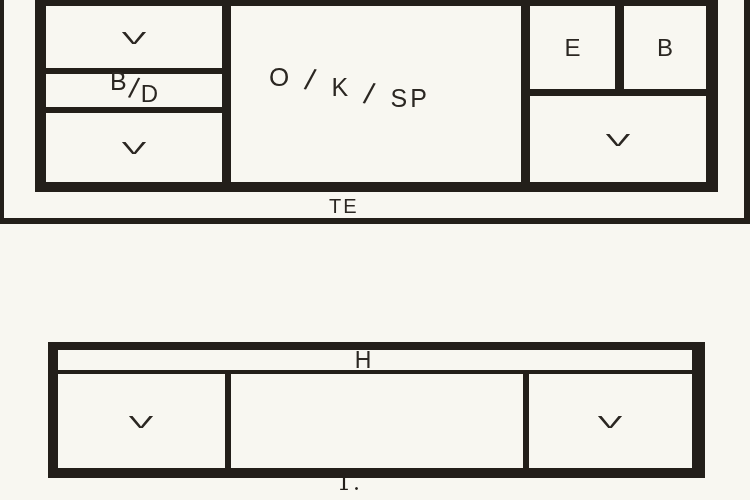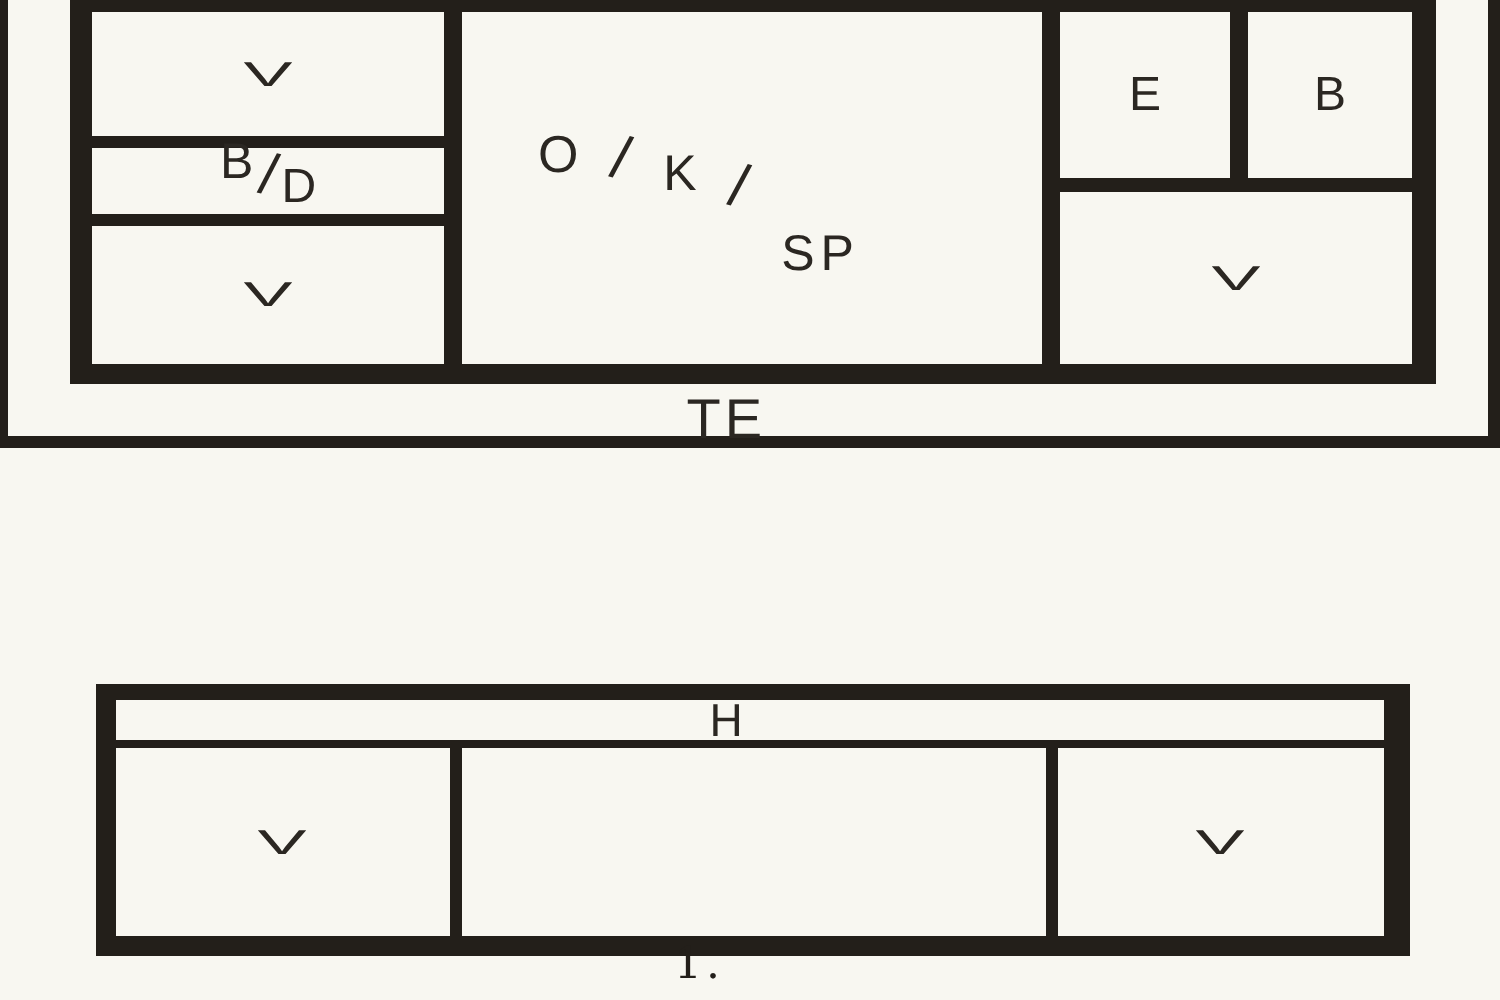"SP" .okps .p4 { margin-top: 29px -> none }
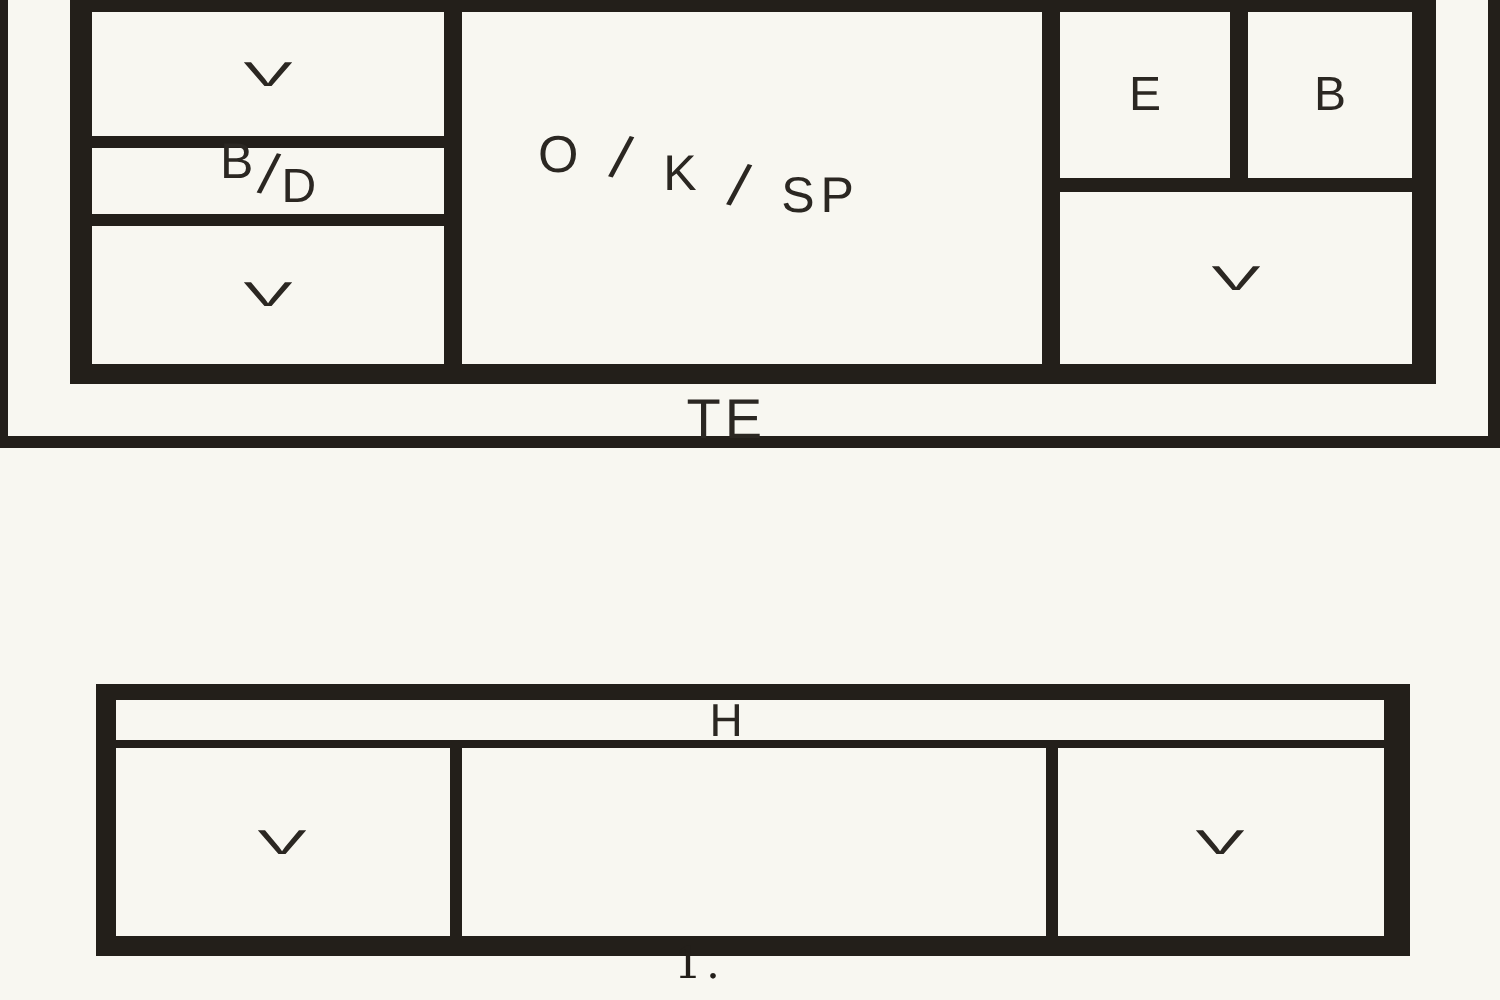"TE" .te-label { font-size: 28px -> 20px; text-align: right -> left }
